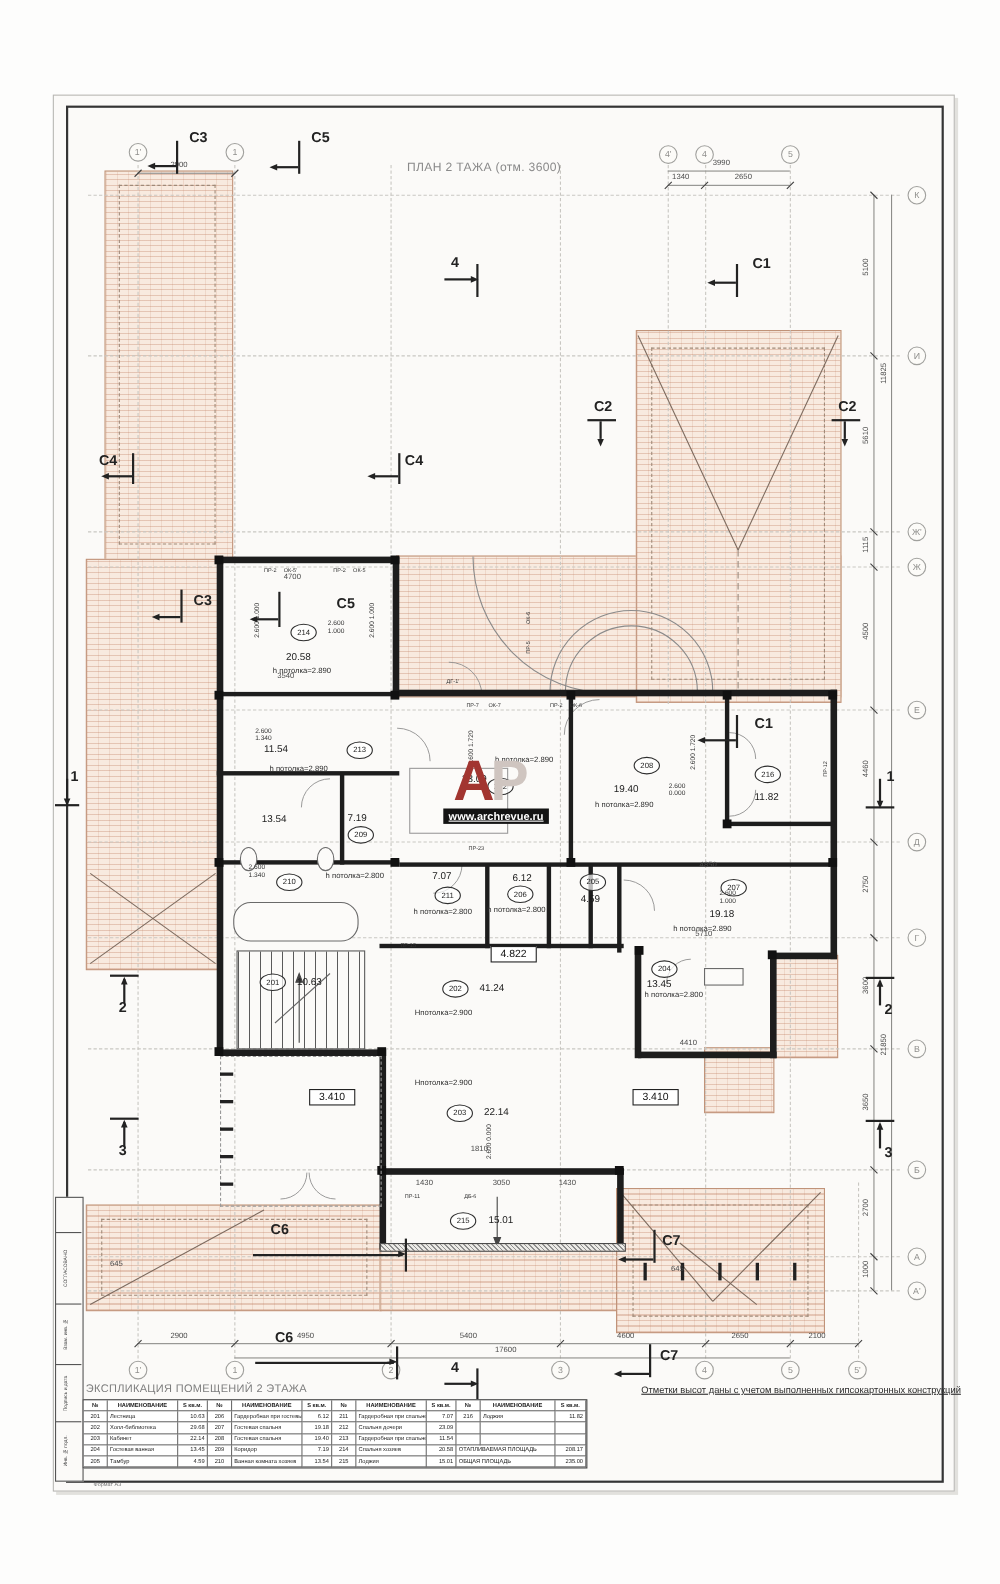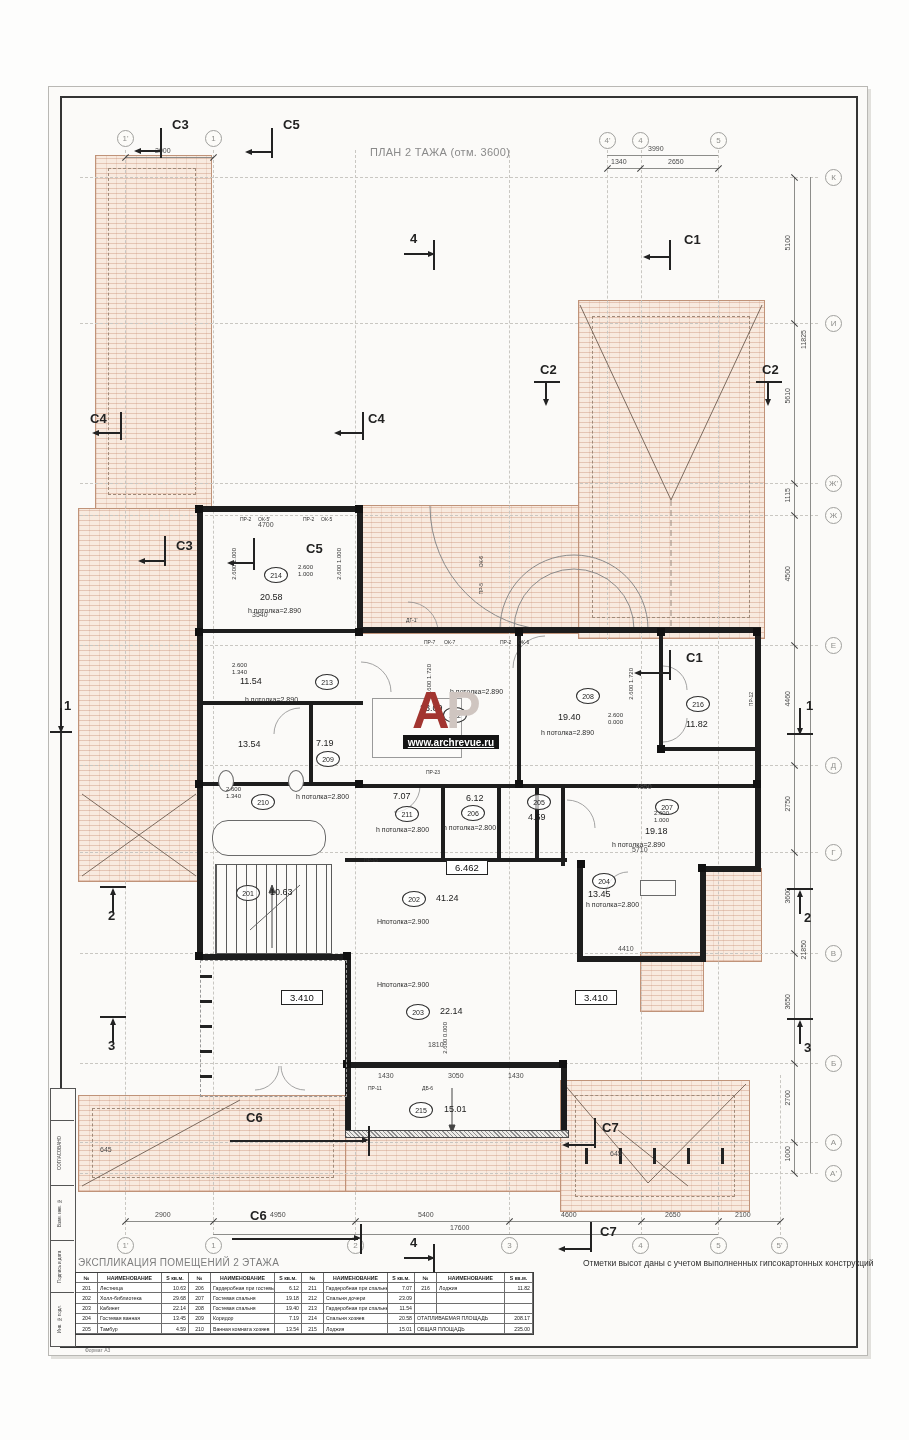"6.462" div.lvl { text: 6.462 -> 4.822 }
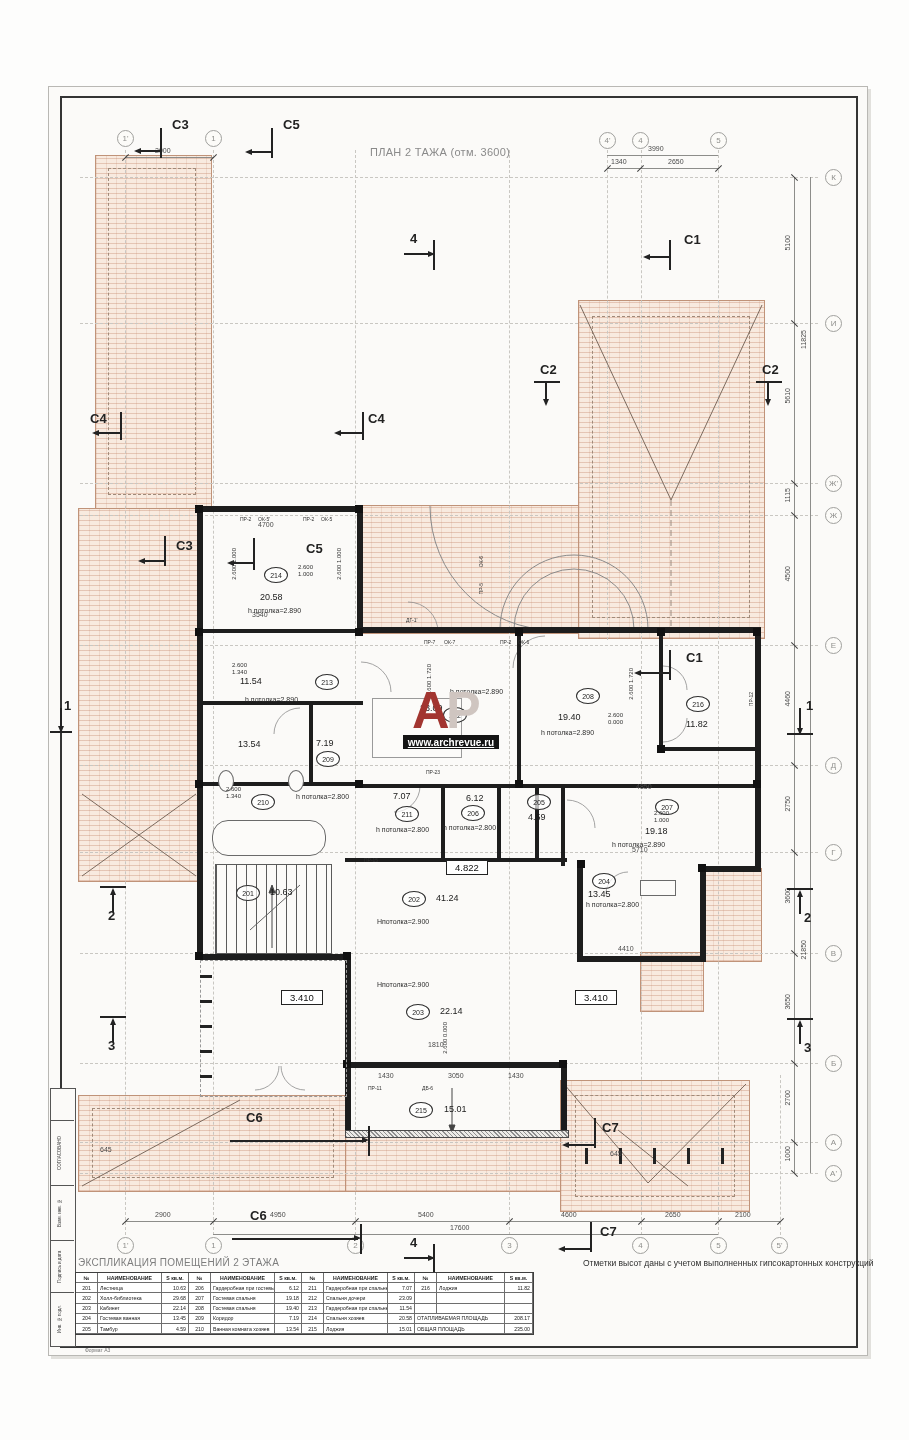"Отметки высот даны с учетом" .note { text-decoration: none -> underline }
